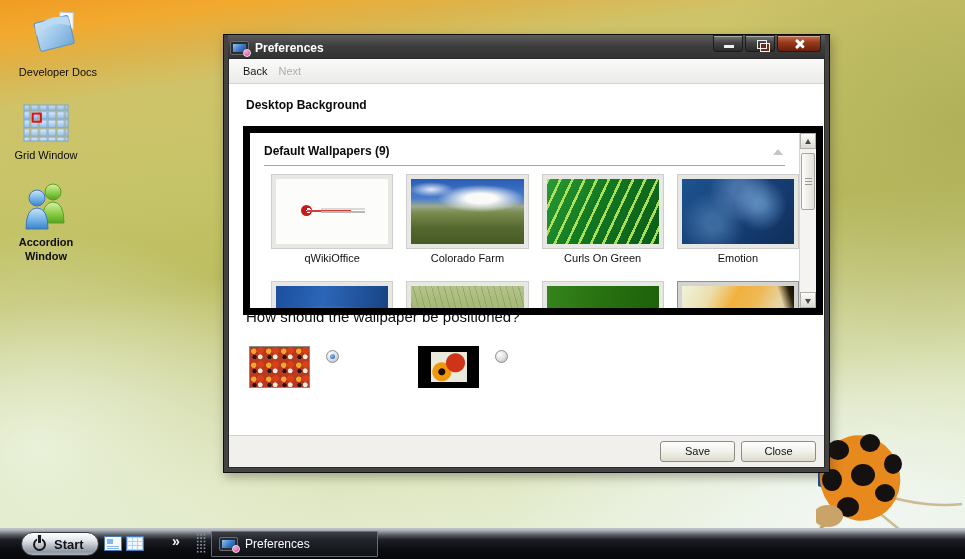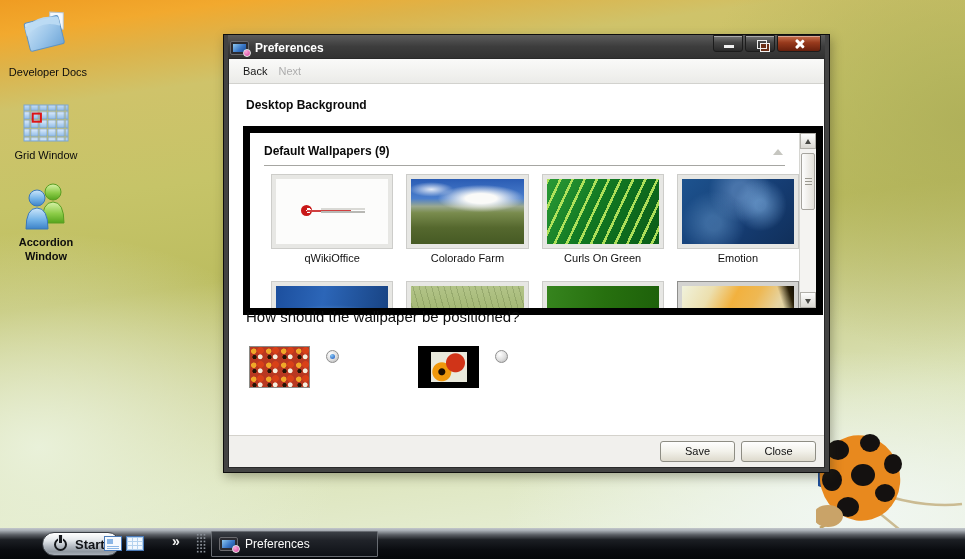"Developer Docs" #di-developer { left: 2px -> 12px }
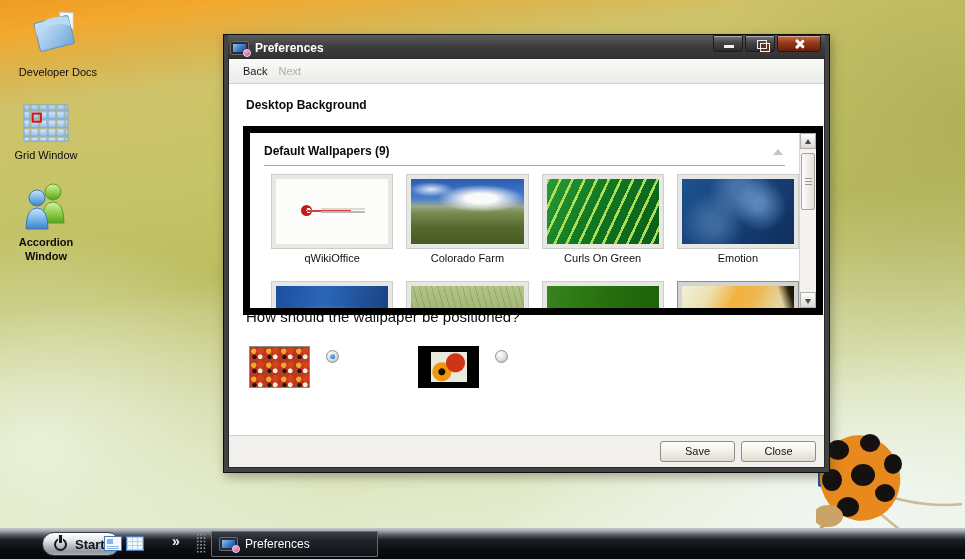"Start" .start-btn { left: 42px -> 21px }
